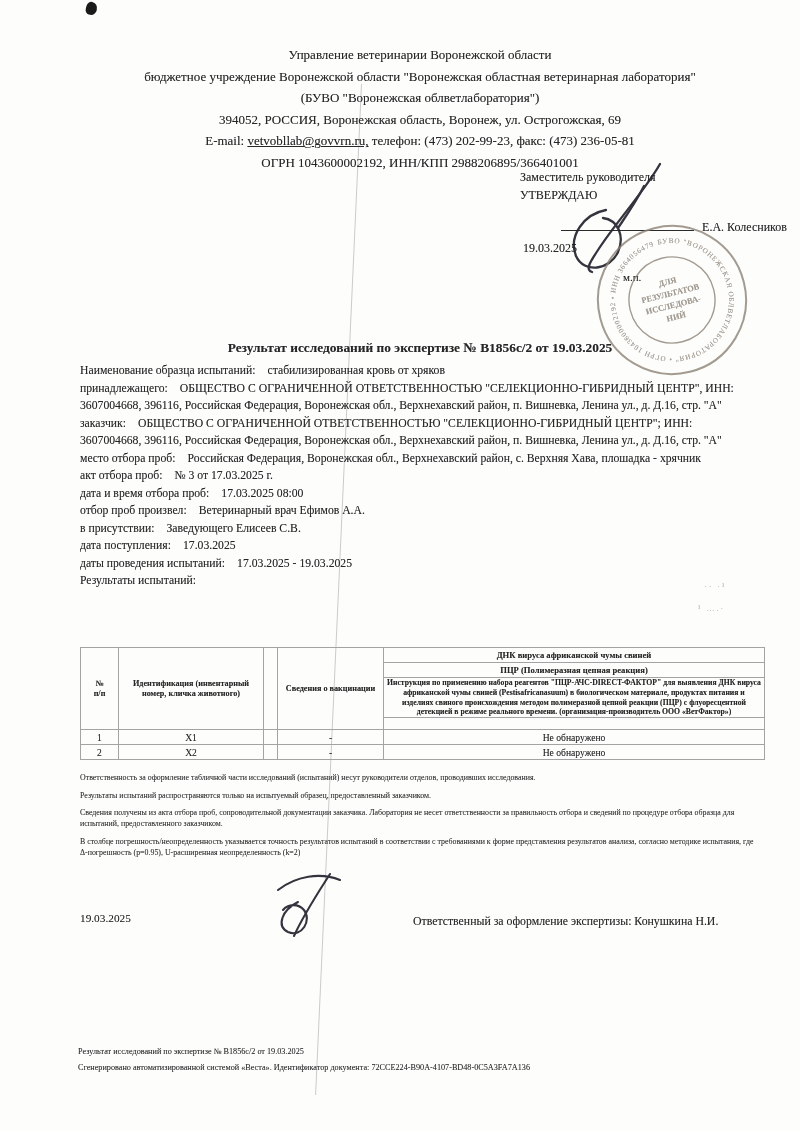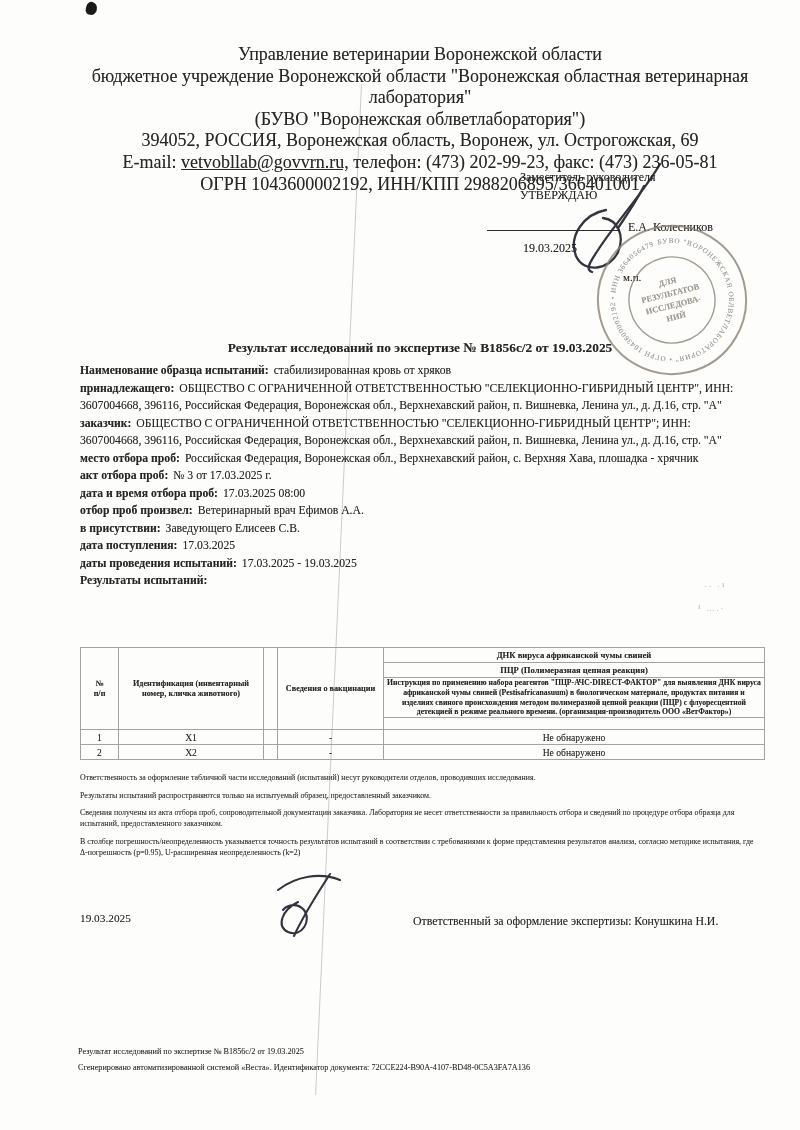"Управление ветеринарии Воронежской" .doc-header { font-size: 18px -> 13px }
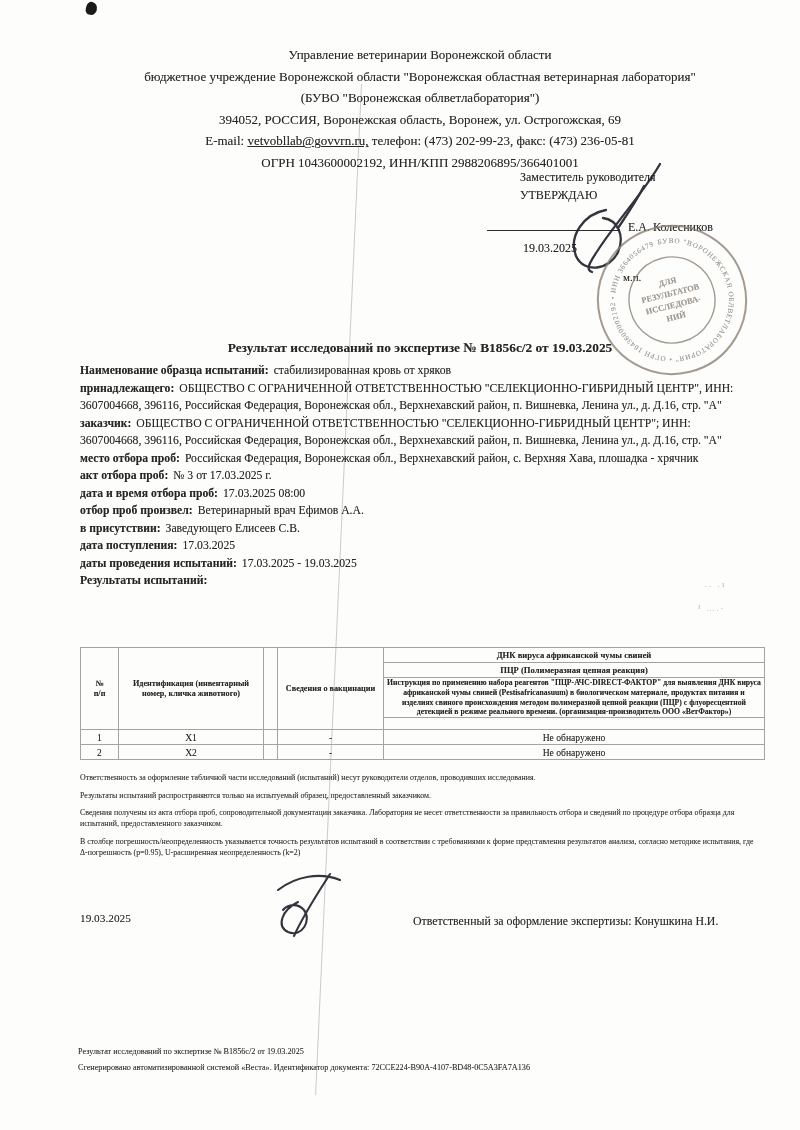"Е.А. Колесников" .sig-row { text-align: none -> right }
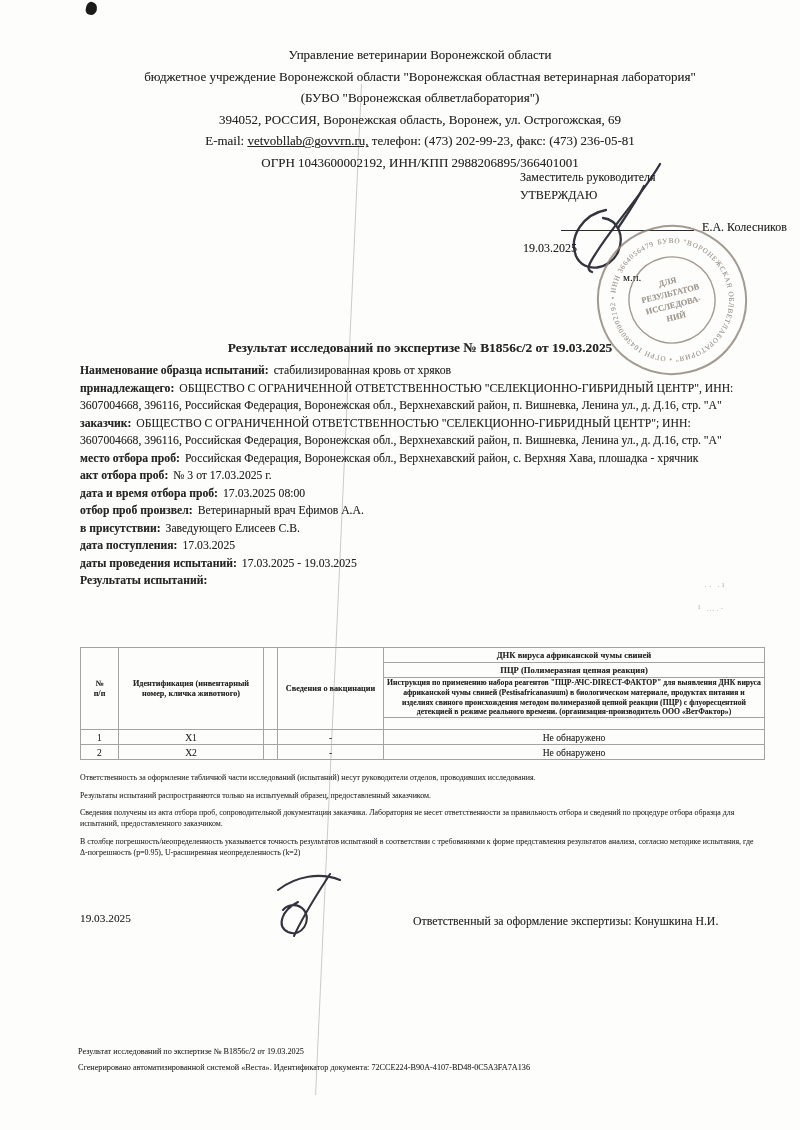"Наименование образца испытаний:" .field b { font-weight: bold -> normal; margin-right: 5px -> 12px }
